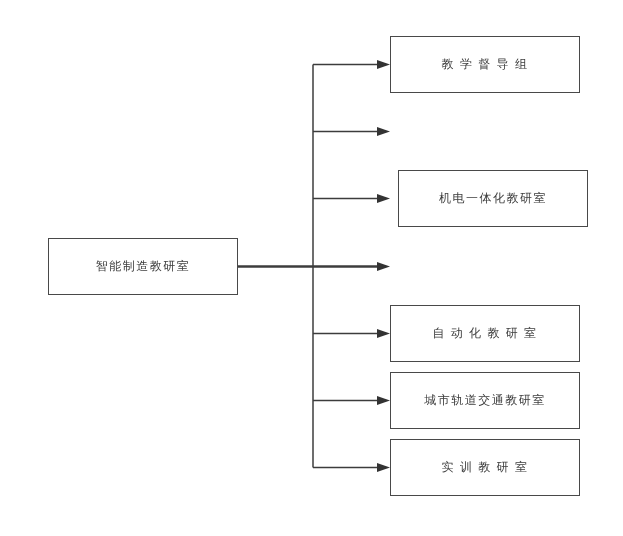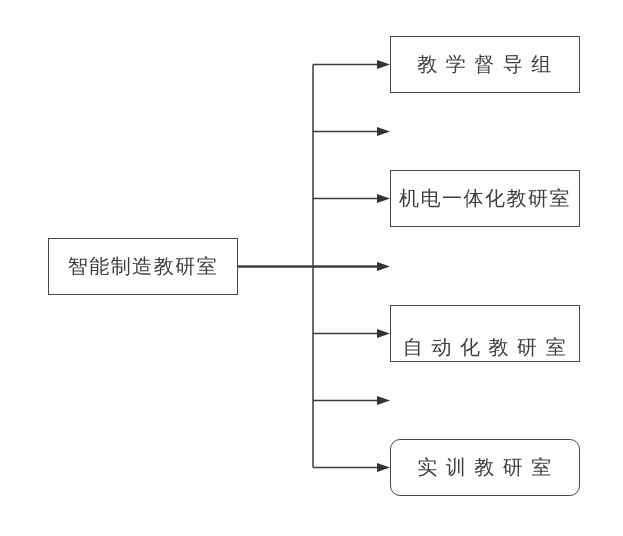"教 学 督 导 组" .node .lbl { font-size: 20px -> 12px }
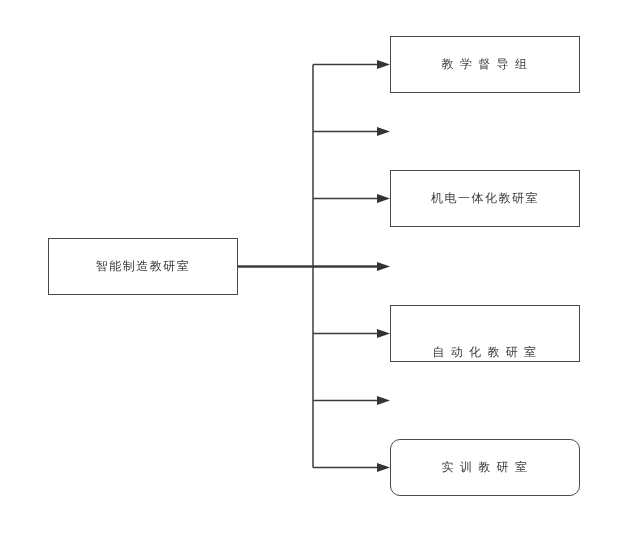"机电一体化教研室" .c2 { margin-left: none -> 8px }
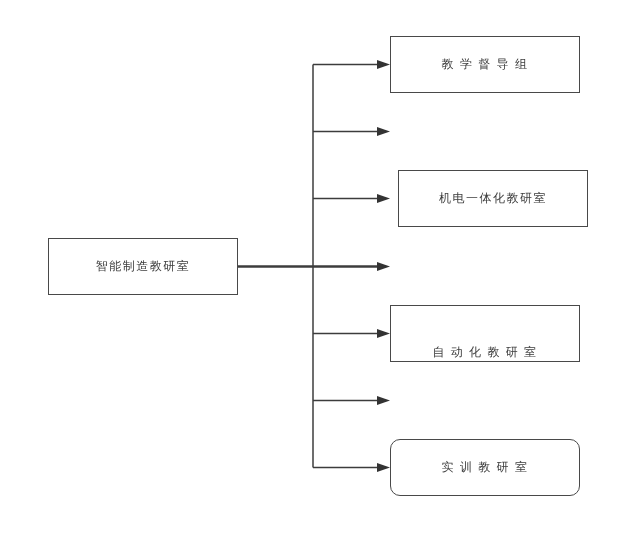"自 动 化 教 研" .c4 { align-items: flex-end -> none }
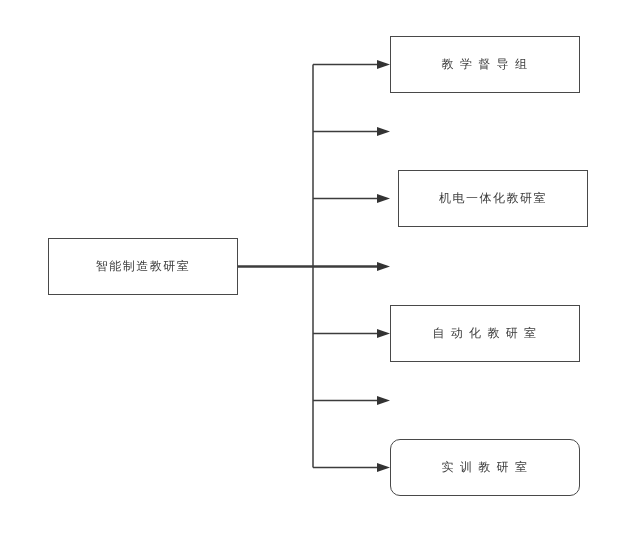"城市轨道交通教研室" div.node { html: none -> <div> <span>城市轨道交通教研室</span> </div> }
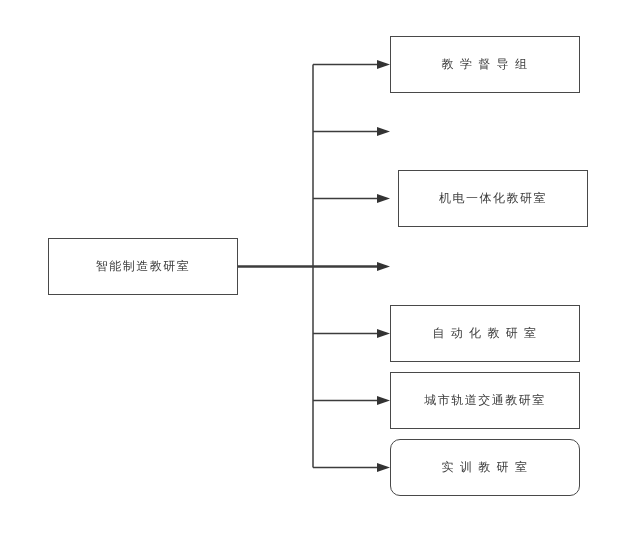"实 训 教 研 室" .c6 { border-radius: 10px -> none }
